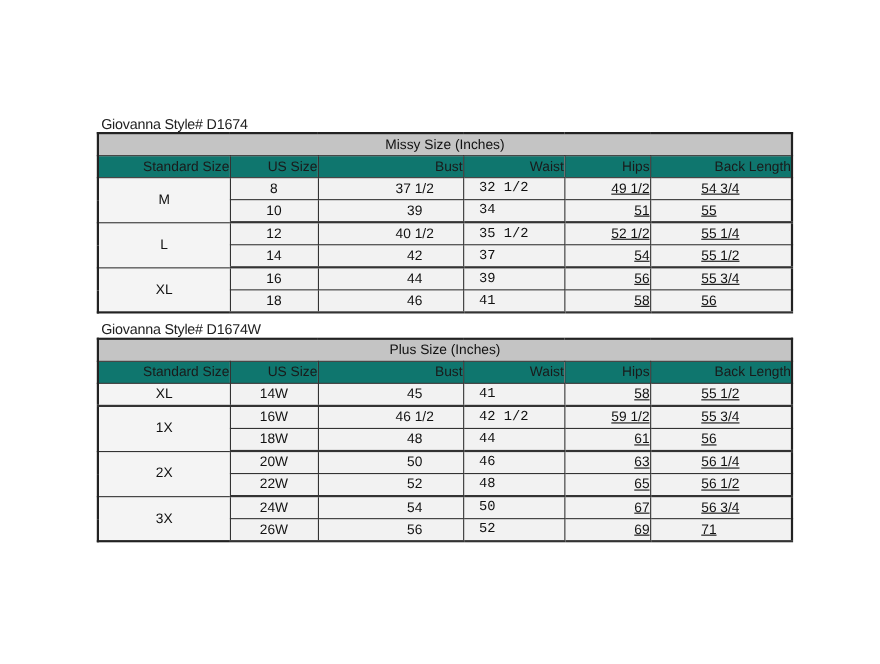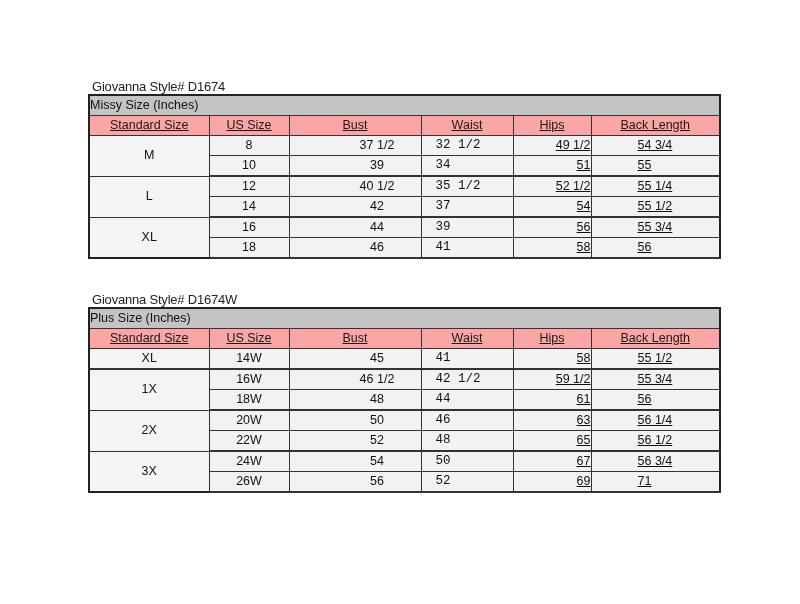"Giovanna Style# D1674" div.block { top: 80px -> 106px }
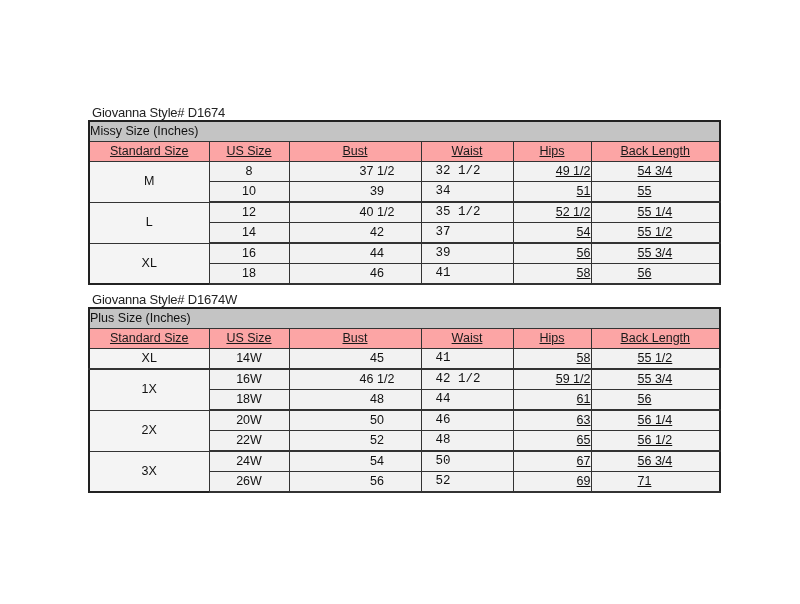"Missy Size (Inches)" th.group { text-align: left -> center }
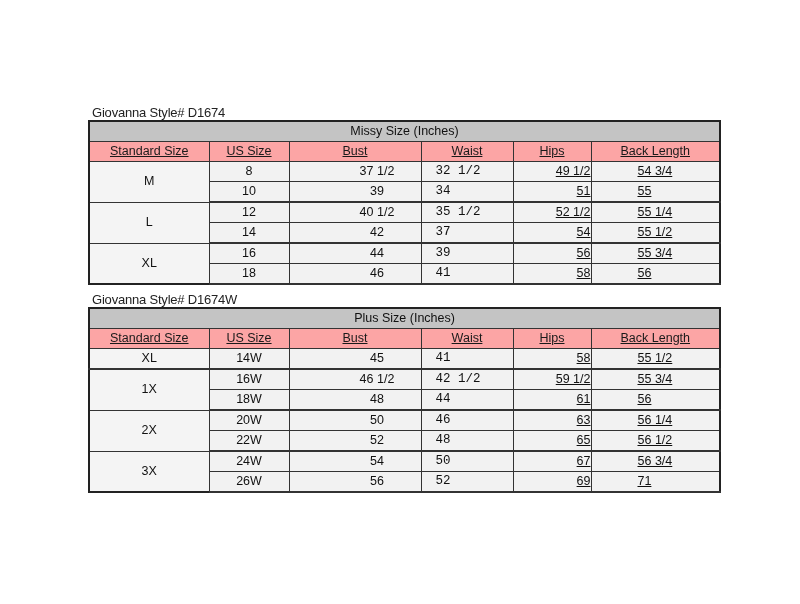"Standard Size" th.colh { background: #fca5a5 -> #0f766e; text-align: center -> right; text-decoration: underline -> none }
